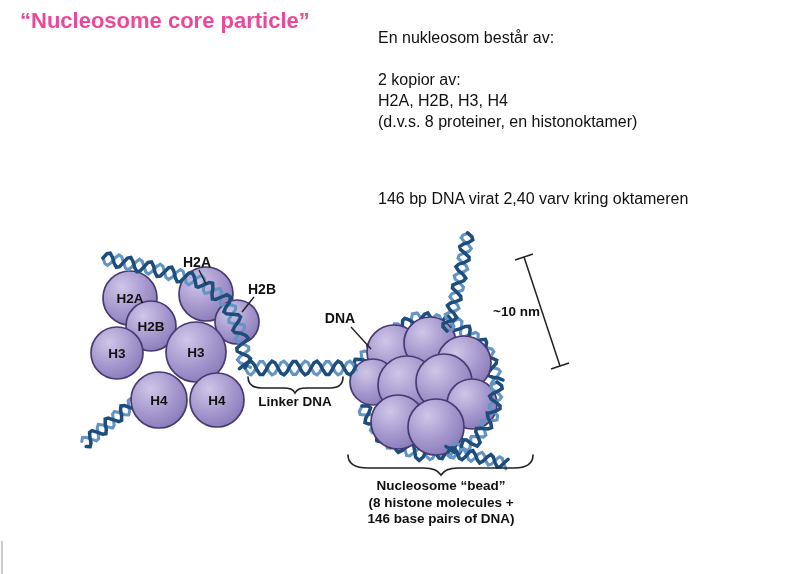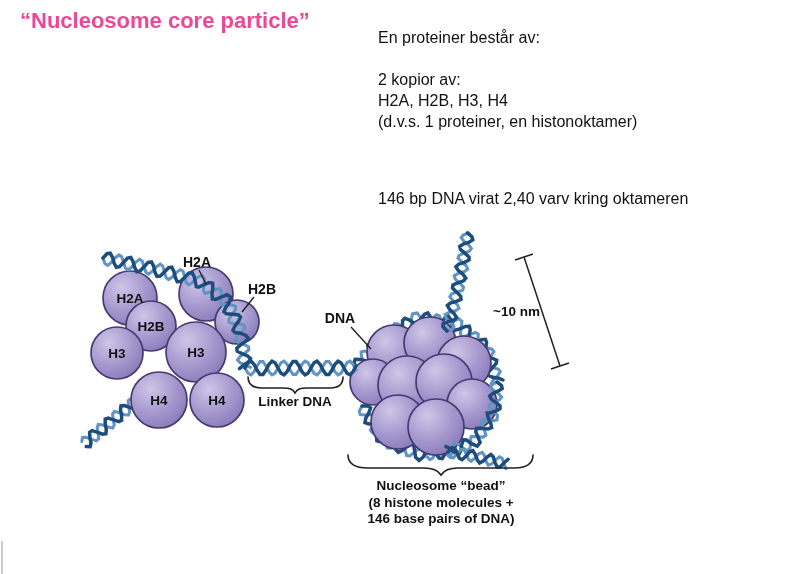"En proteiner består av:" div.gap-small { text: proteiner -> nukleosom }
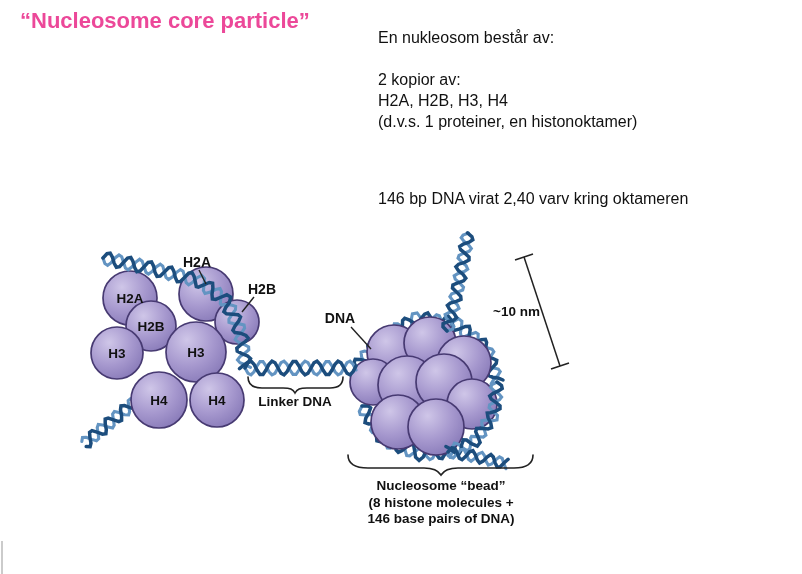"(d.v.s. 1 proteiner, en histonoktamer)" div { text: 1 -> 8 }
